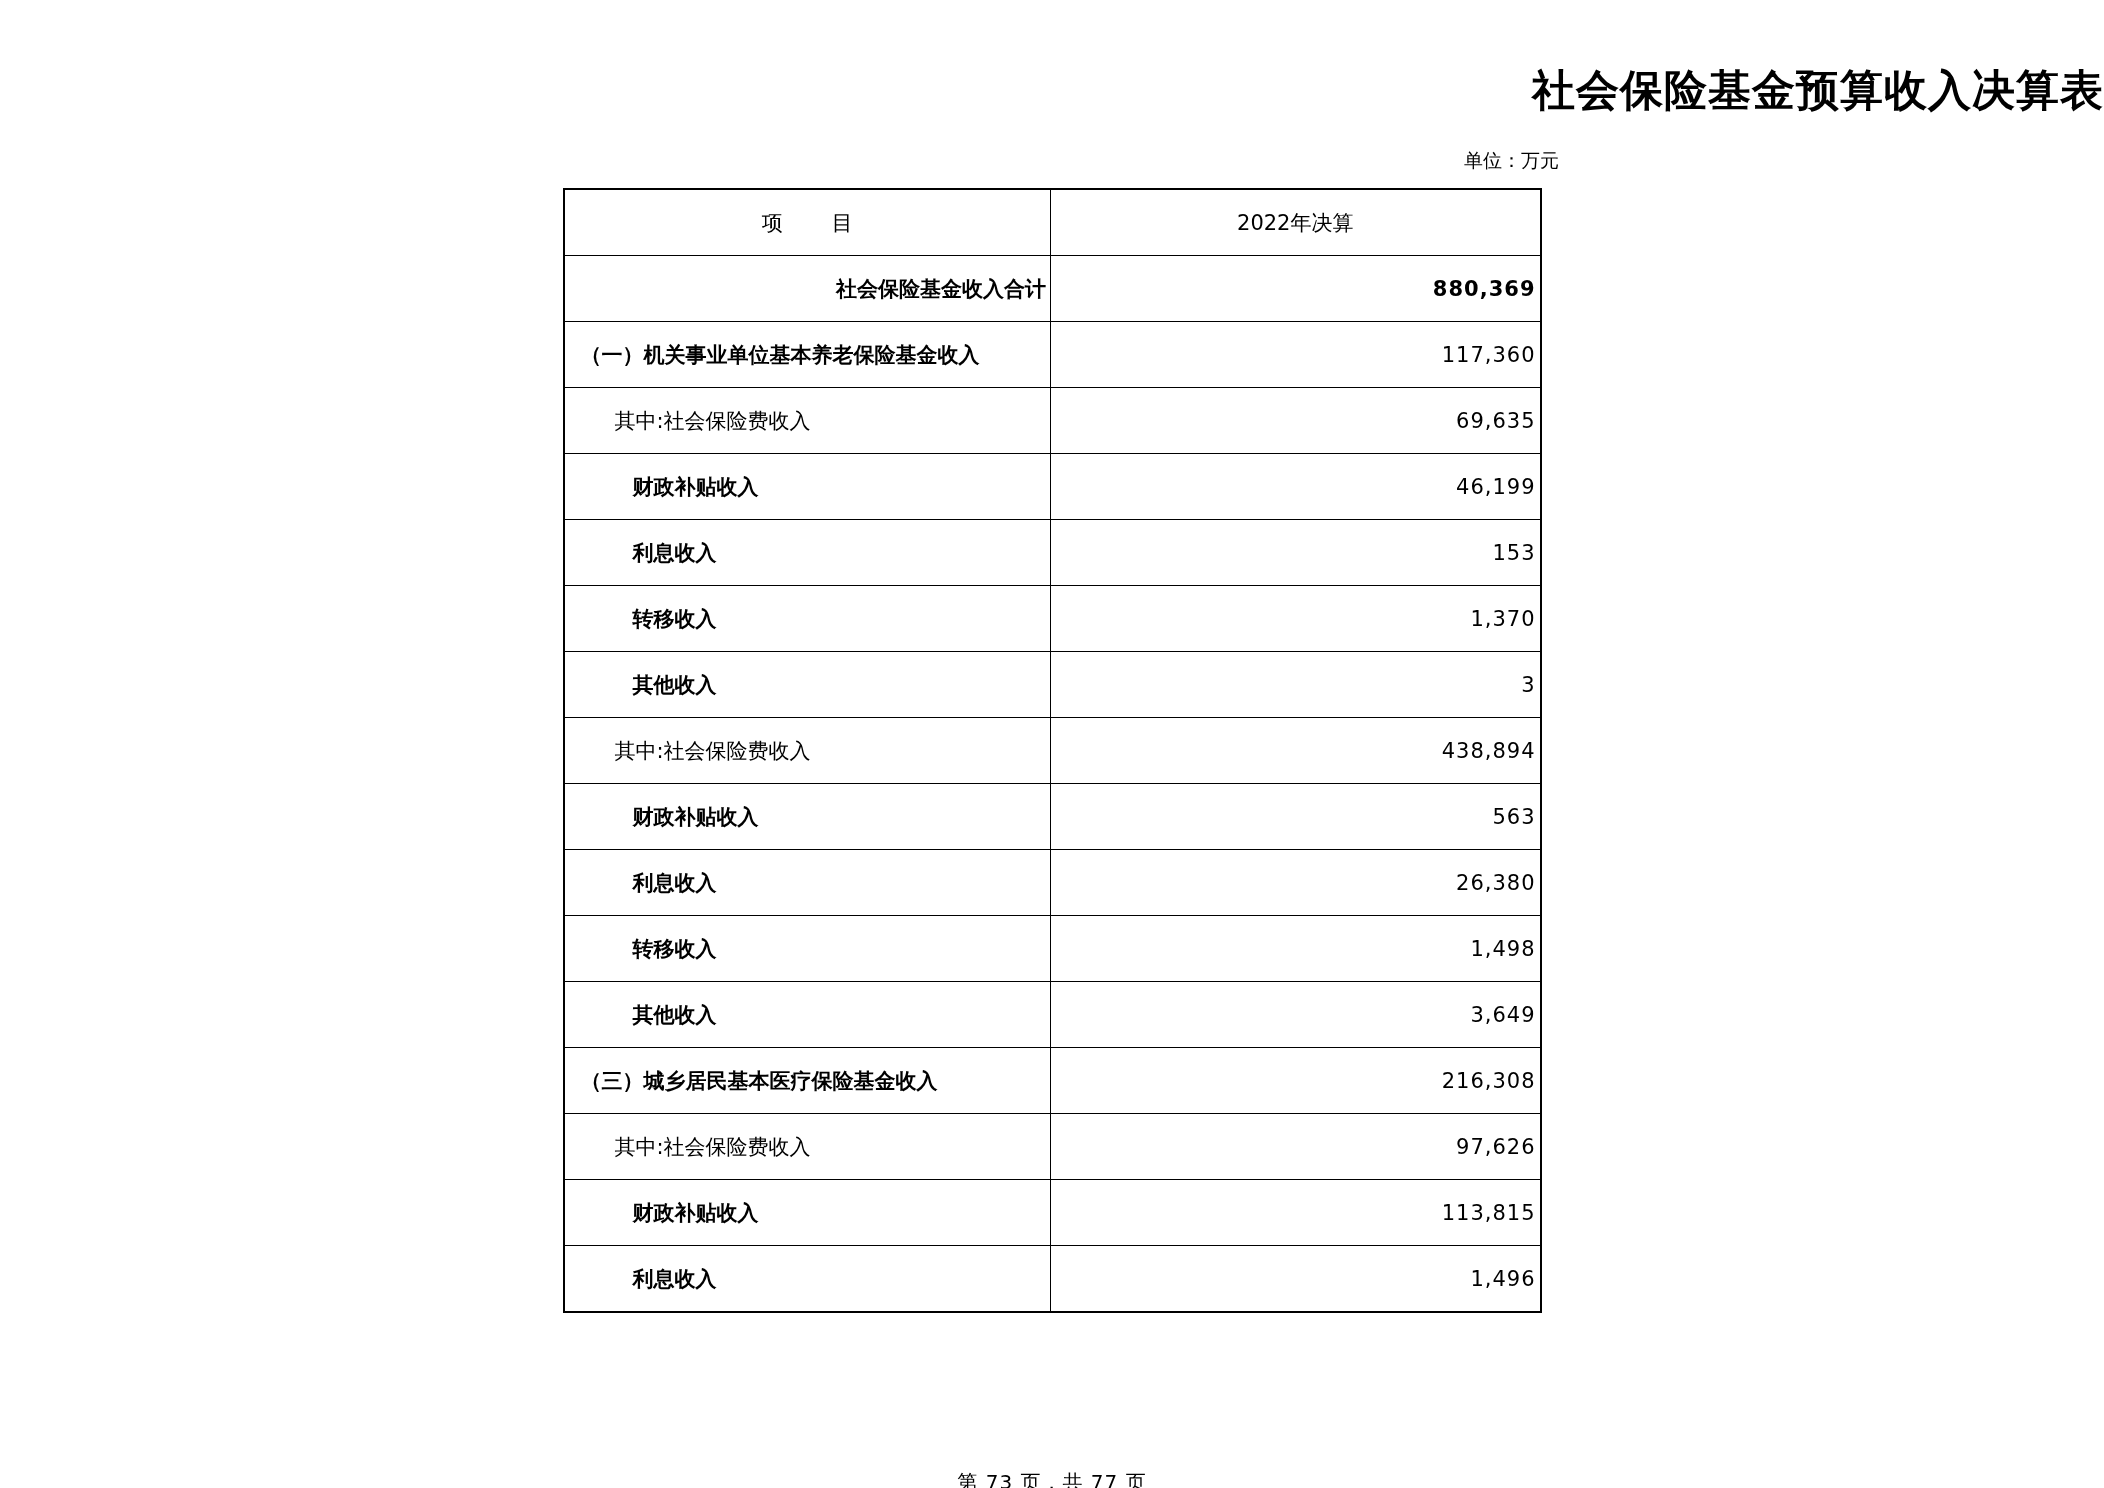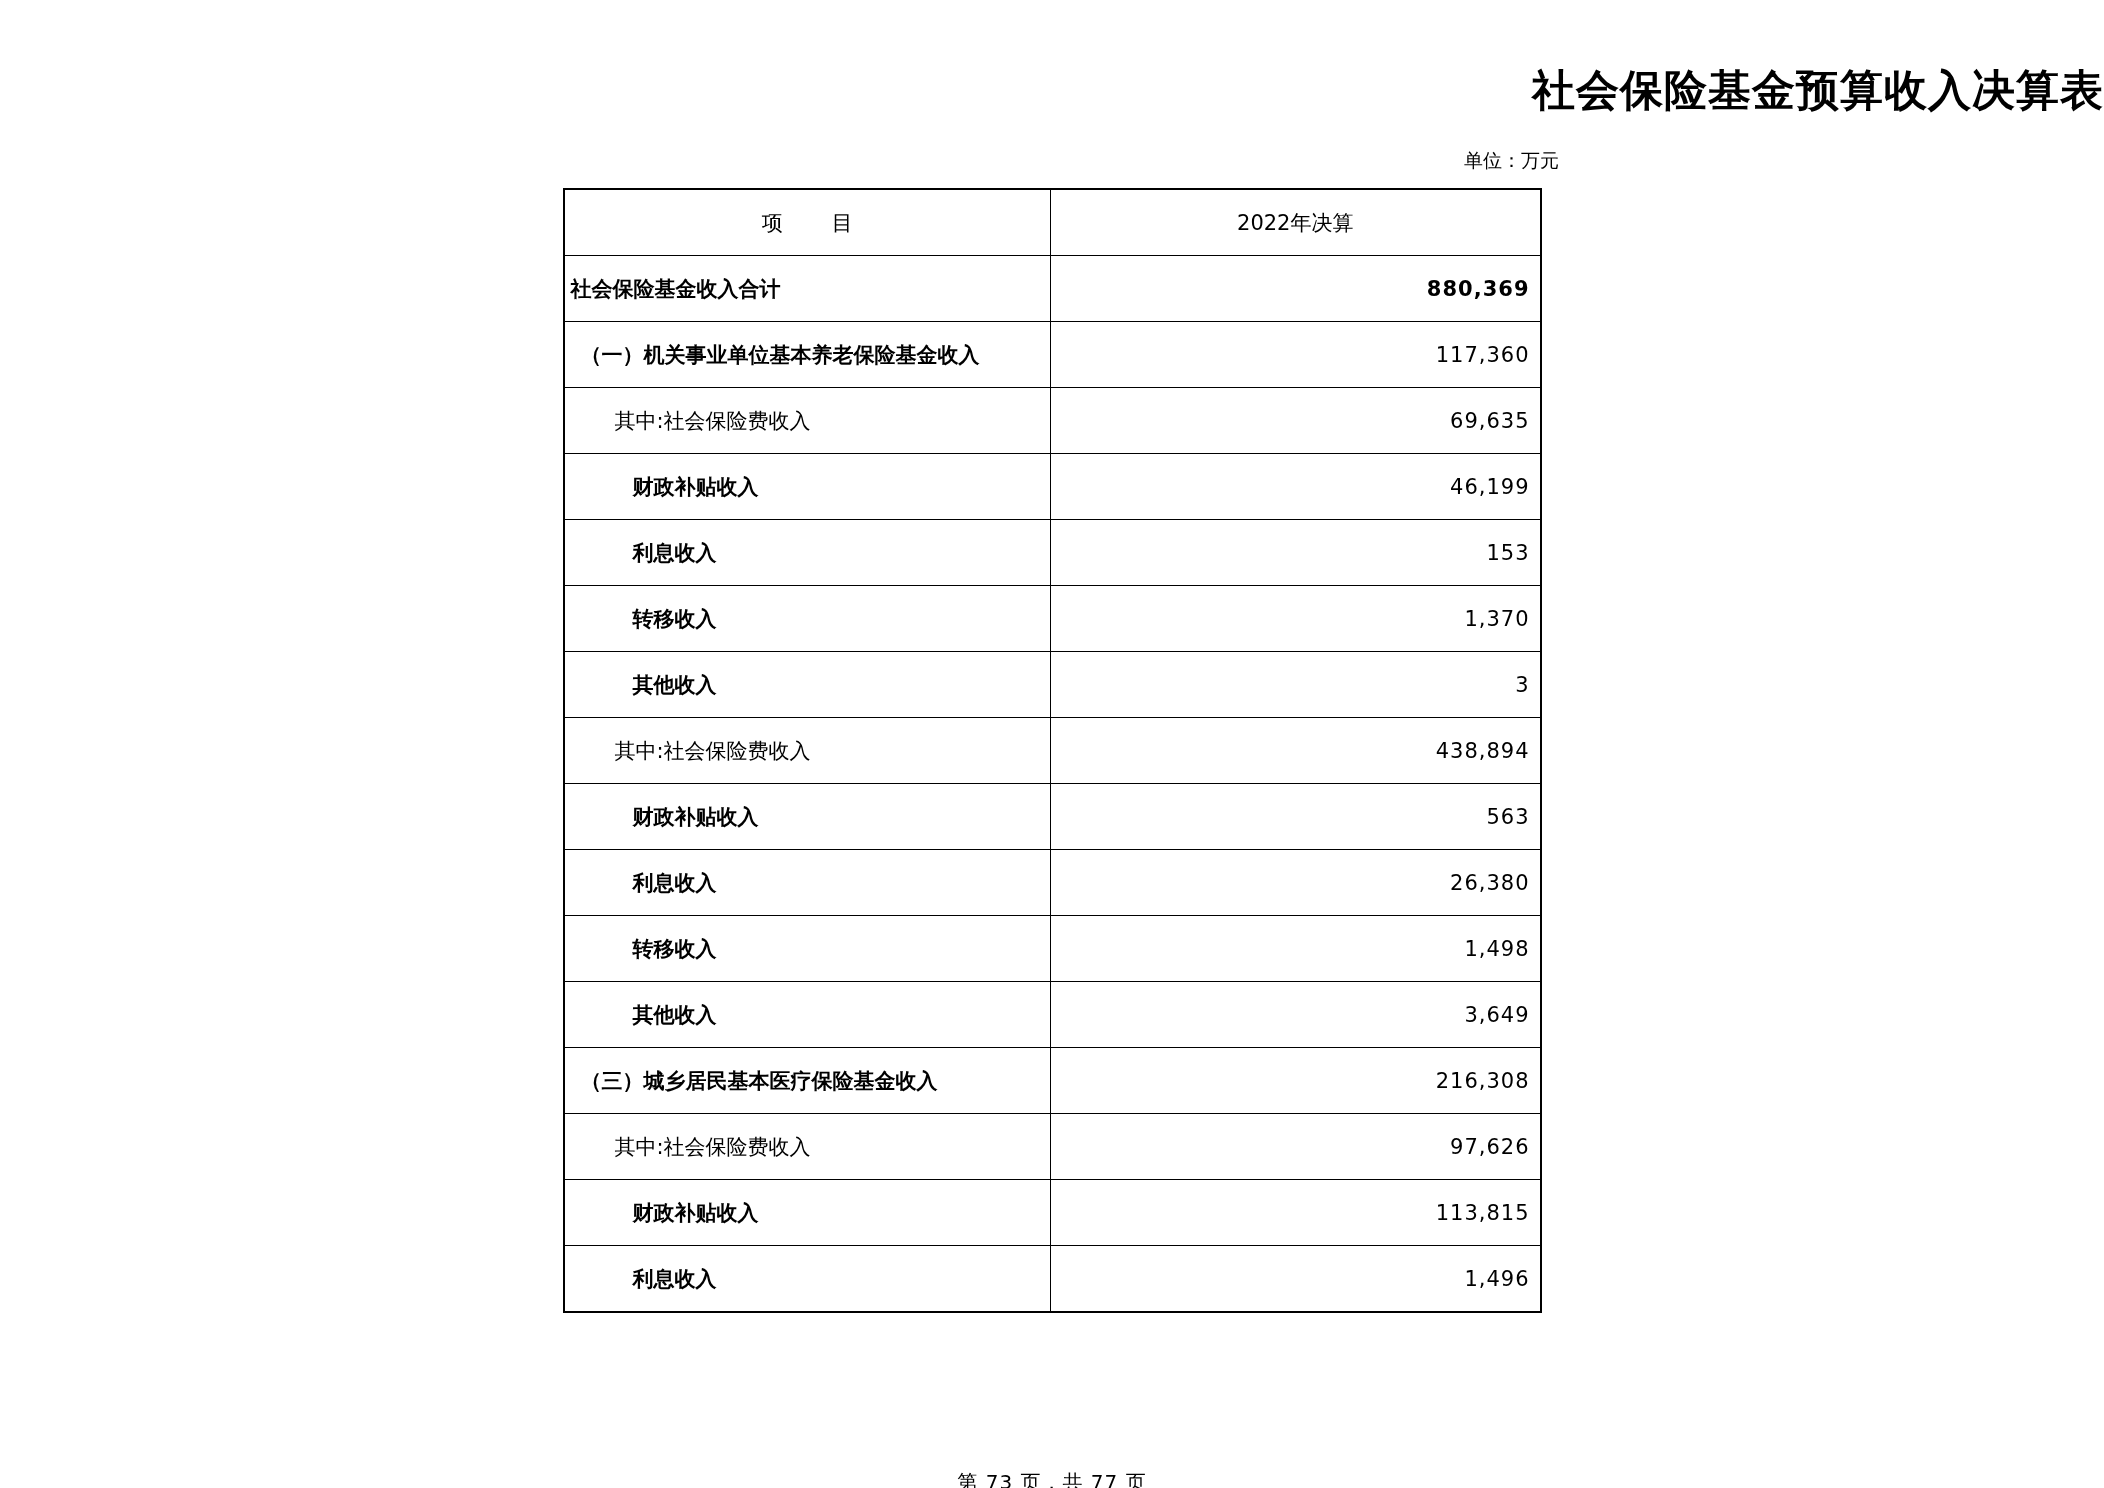"项 目" table.fin td { padding: 0 10px -> 0 4px }
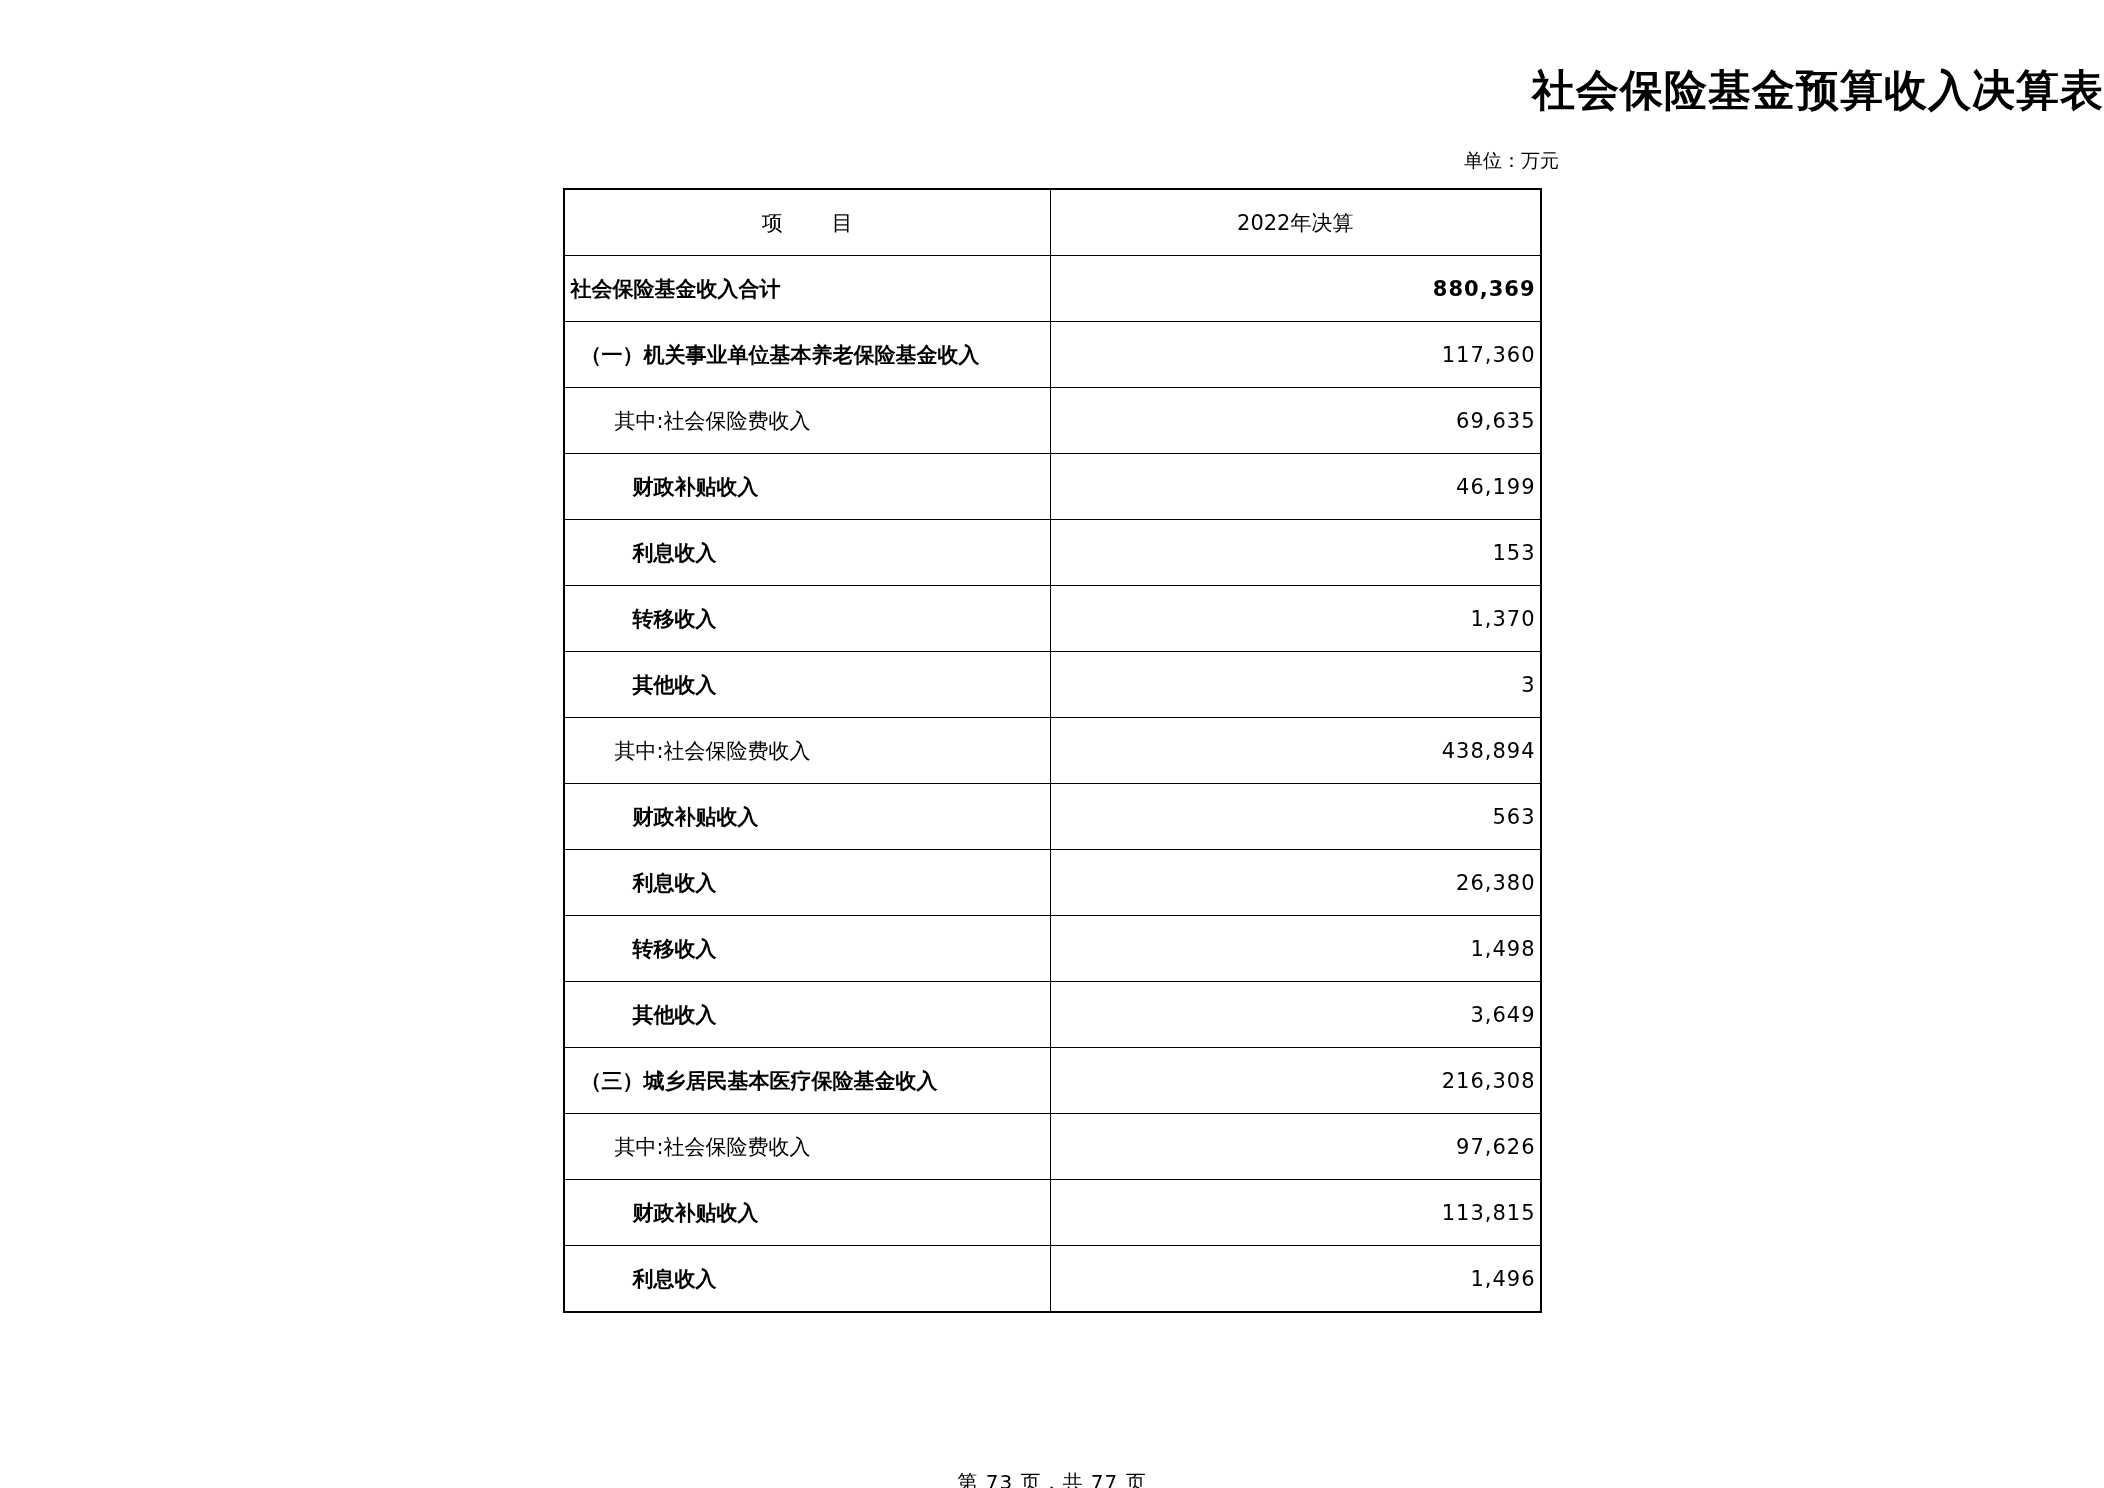"社会保险基金收入合计" .lvl0 .lbl { text-align: none -> right }
